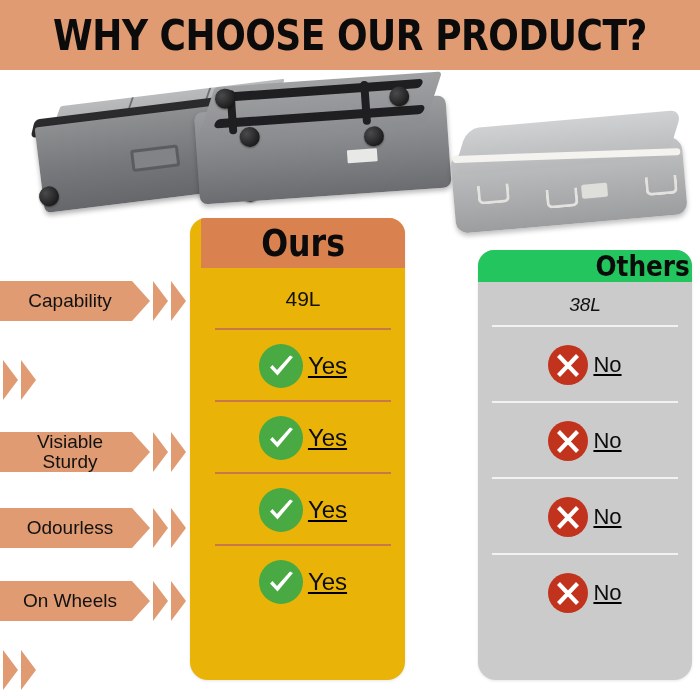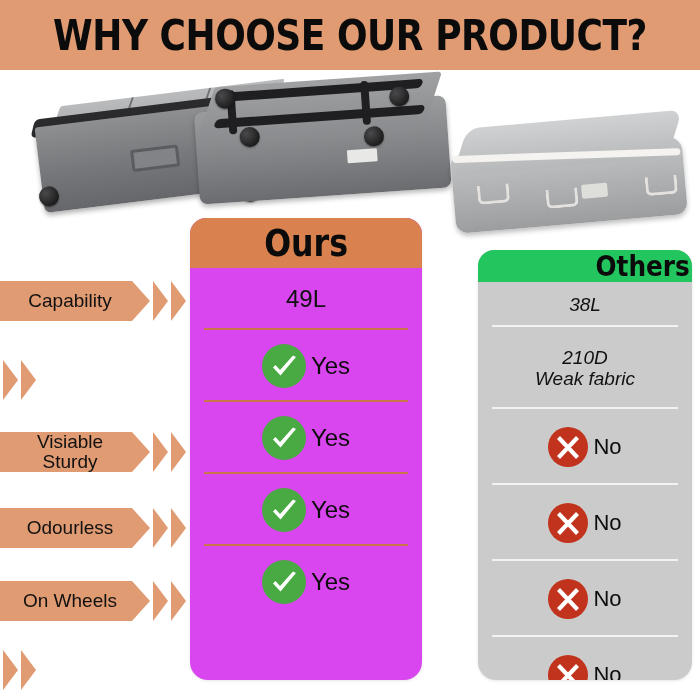"Ours" #ours-panel { background: #d946ef -> #eab308; padding-left: none -> 11px; width: 232px -> 204px }
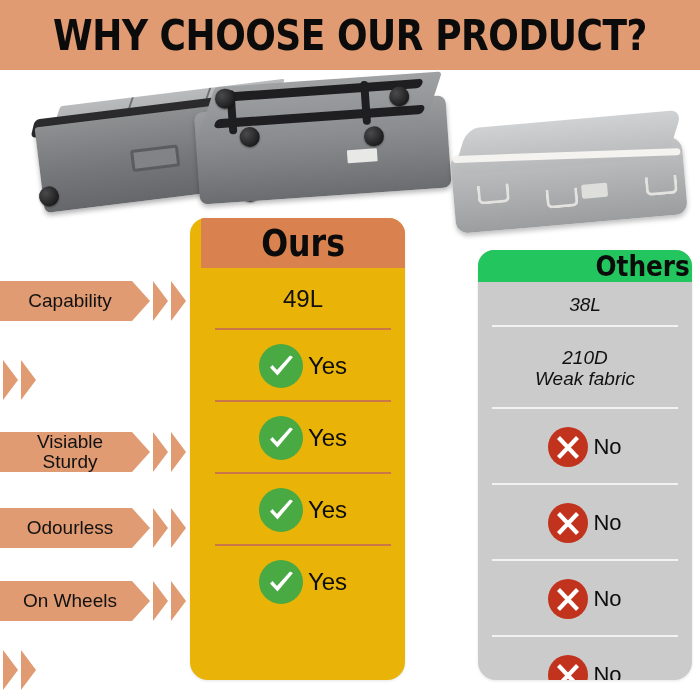"49L" .cell-text { font-size: 24px -> 21px }
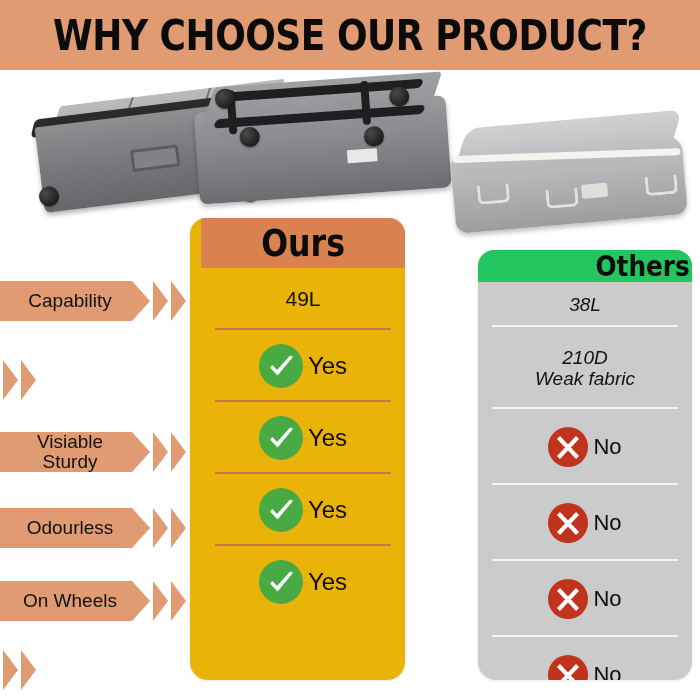"Yes" .verdict { text-decoration: none -> underline }
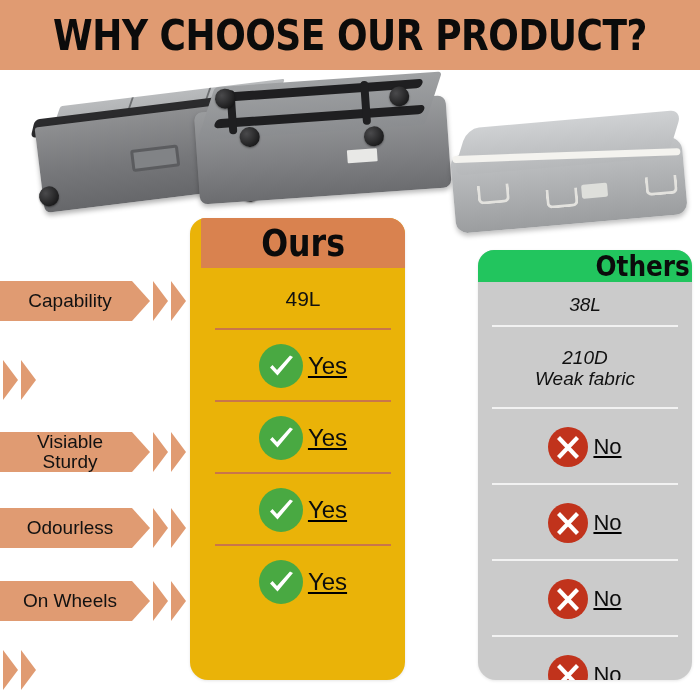"210D" div.cell { html: <div> <span>210D Weak fabric</span> <span></span> </div> -> none }
